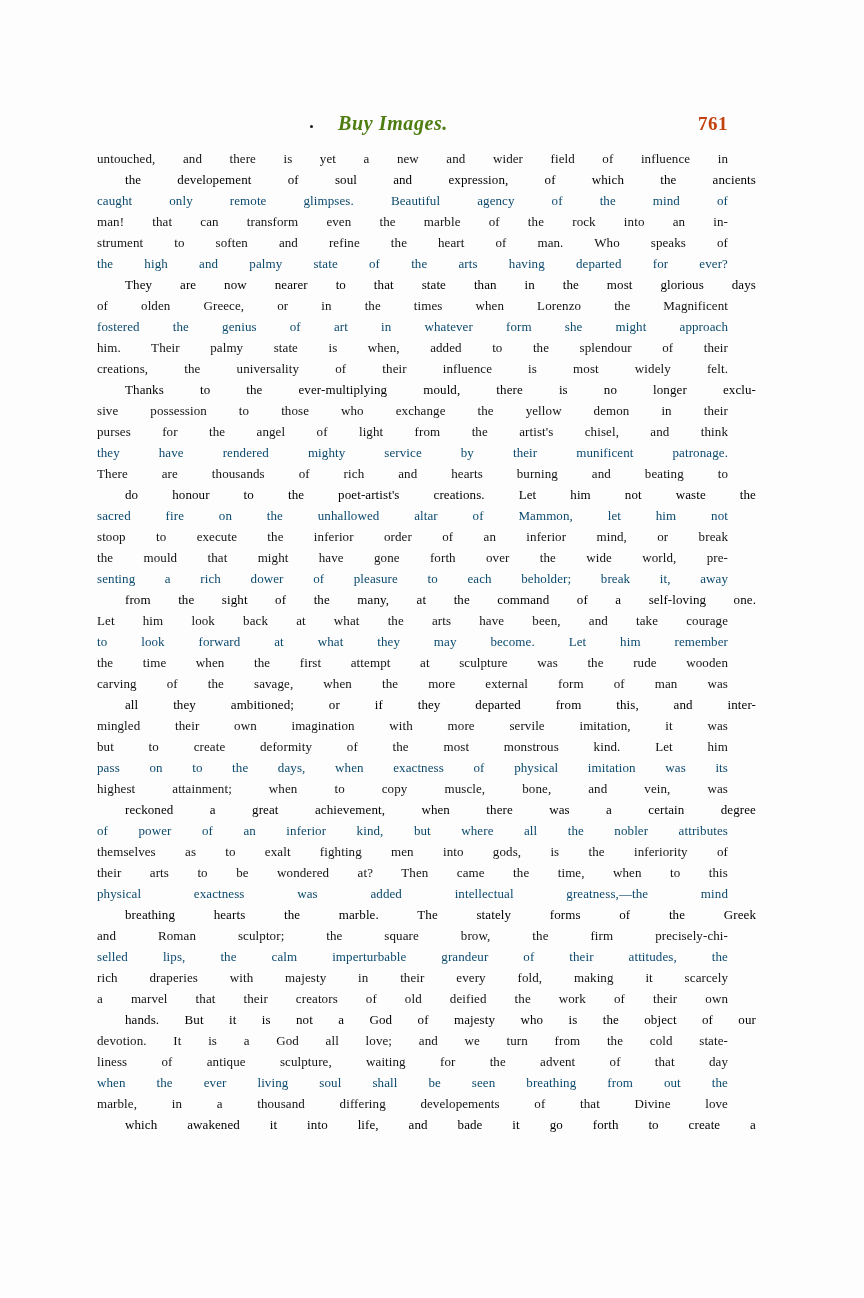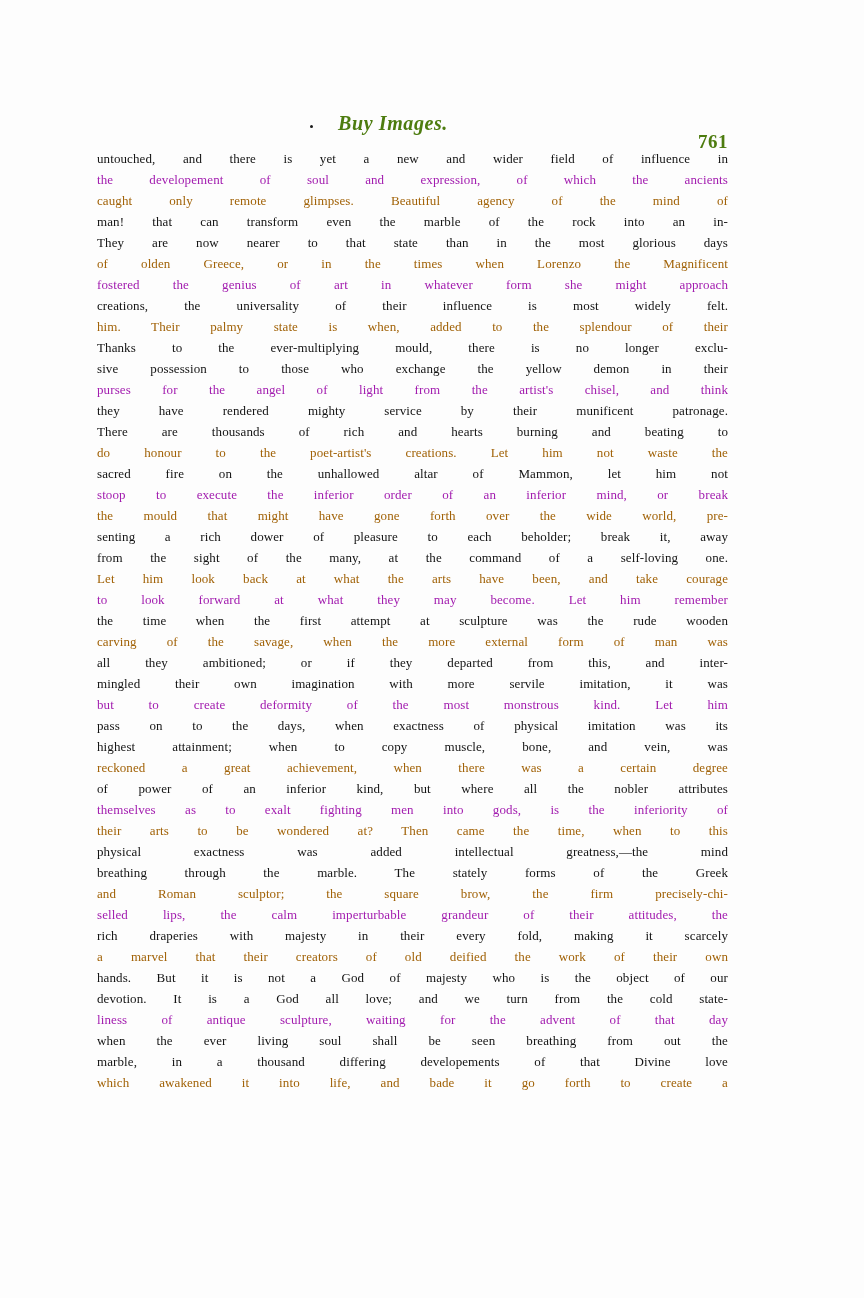"761" .head-folio { color: #4d7c0f -> #c2410c; top: 19px -> 1px }
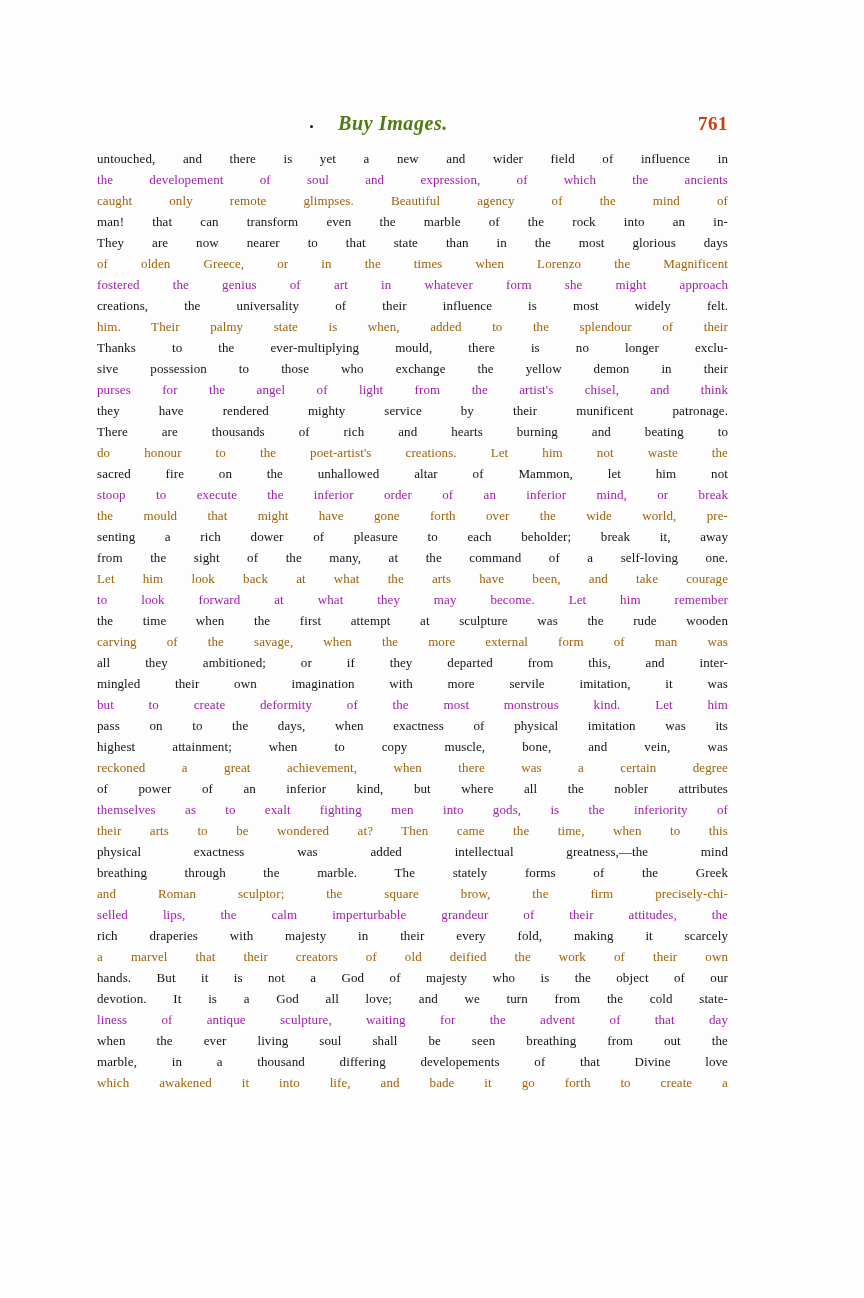"the developement of soul and" .body-block .text-line:nth-child(5n+2) > .ln { color: #a21caf -> #000000; margin-left: none -> 28px }
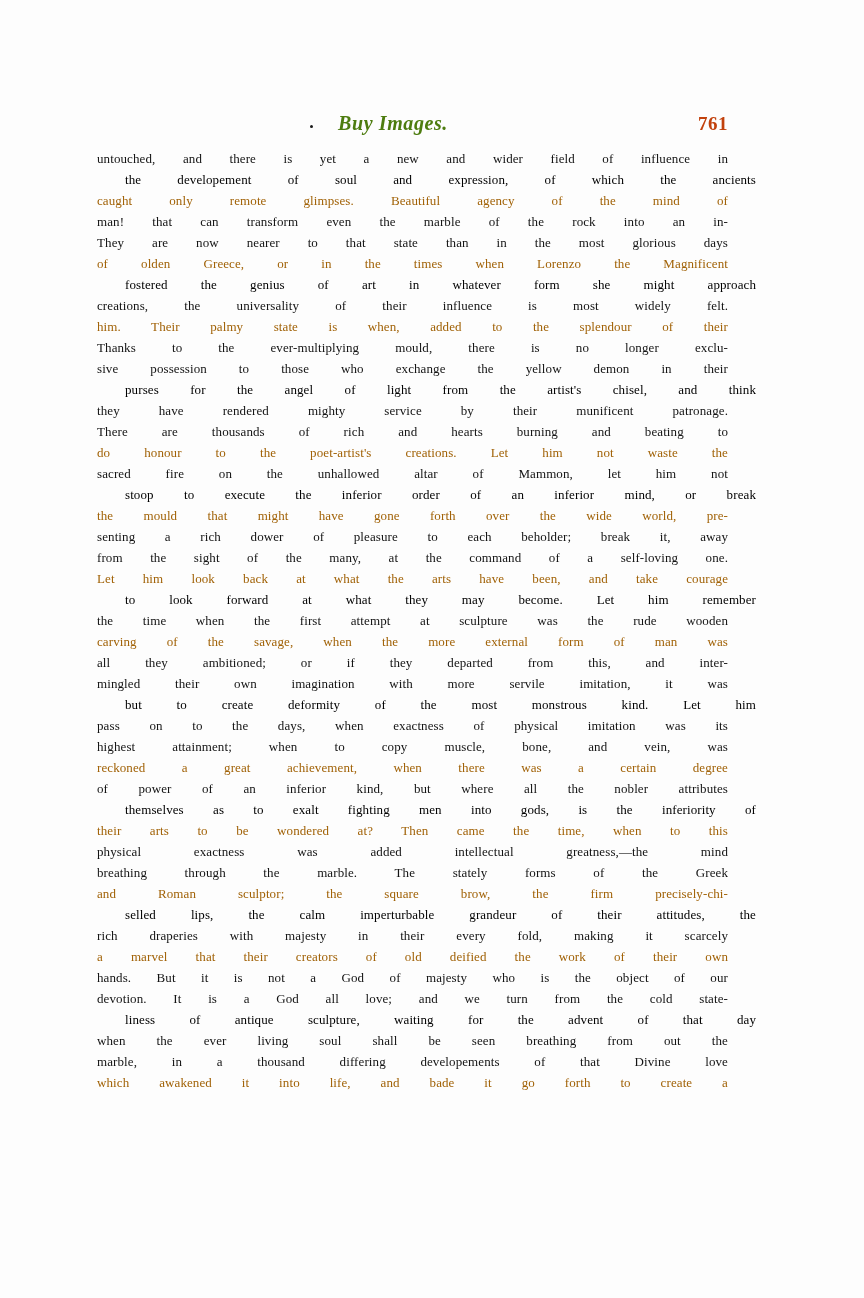"caught only remote glimpses. Beautiful" .body-block .text-line:nth-child(3n) > .ln { color: #a16207 -> #0c4a6e }
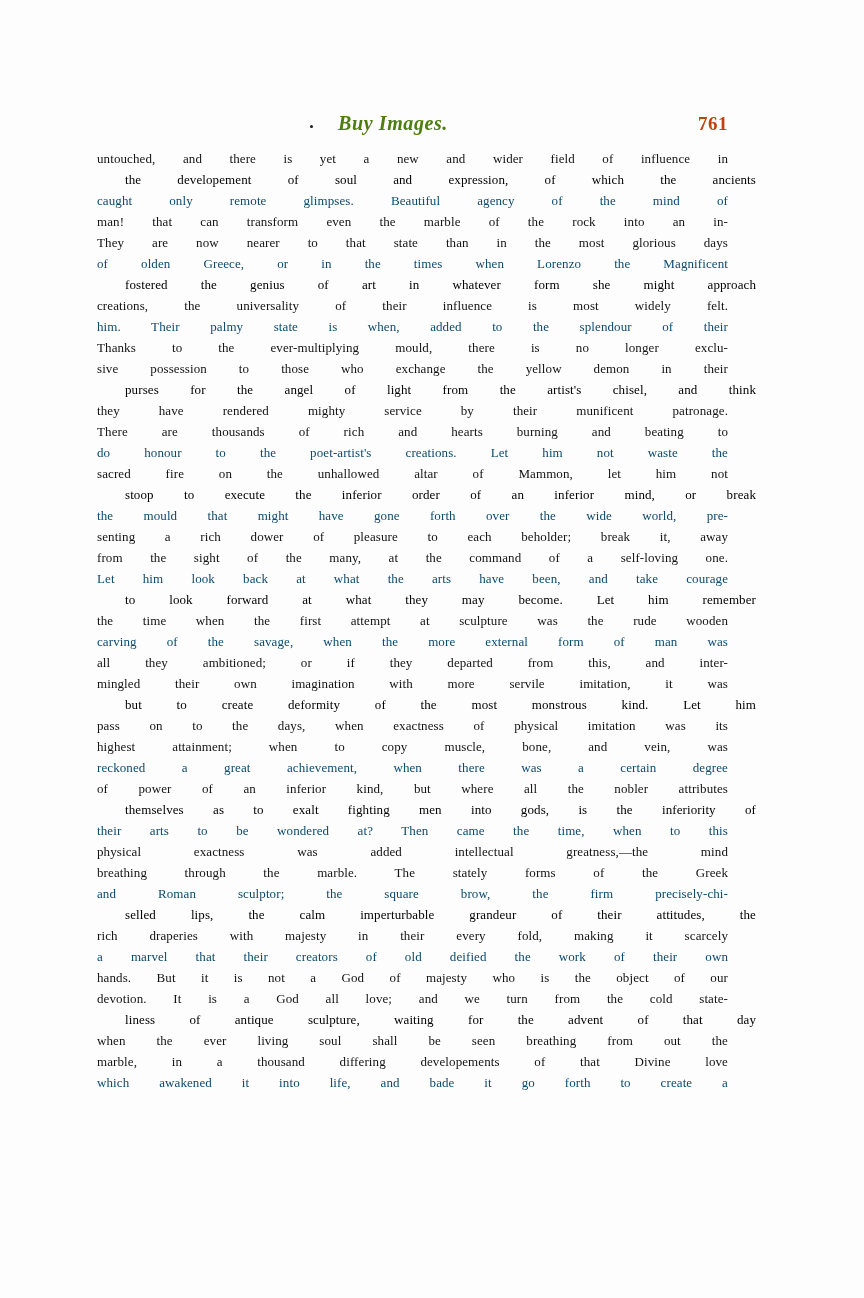"strument to soften and refine" div.text-line { html: none -> <div> <span>strument to soften and refine the heart of man. Who speaks of</span> </div> }
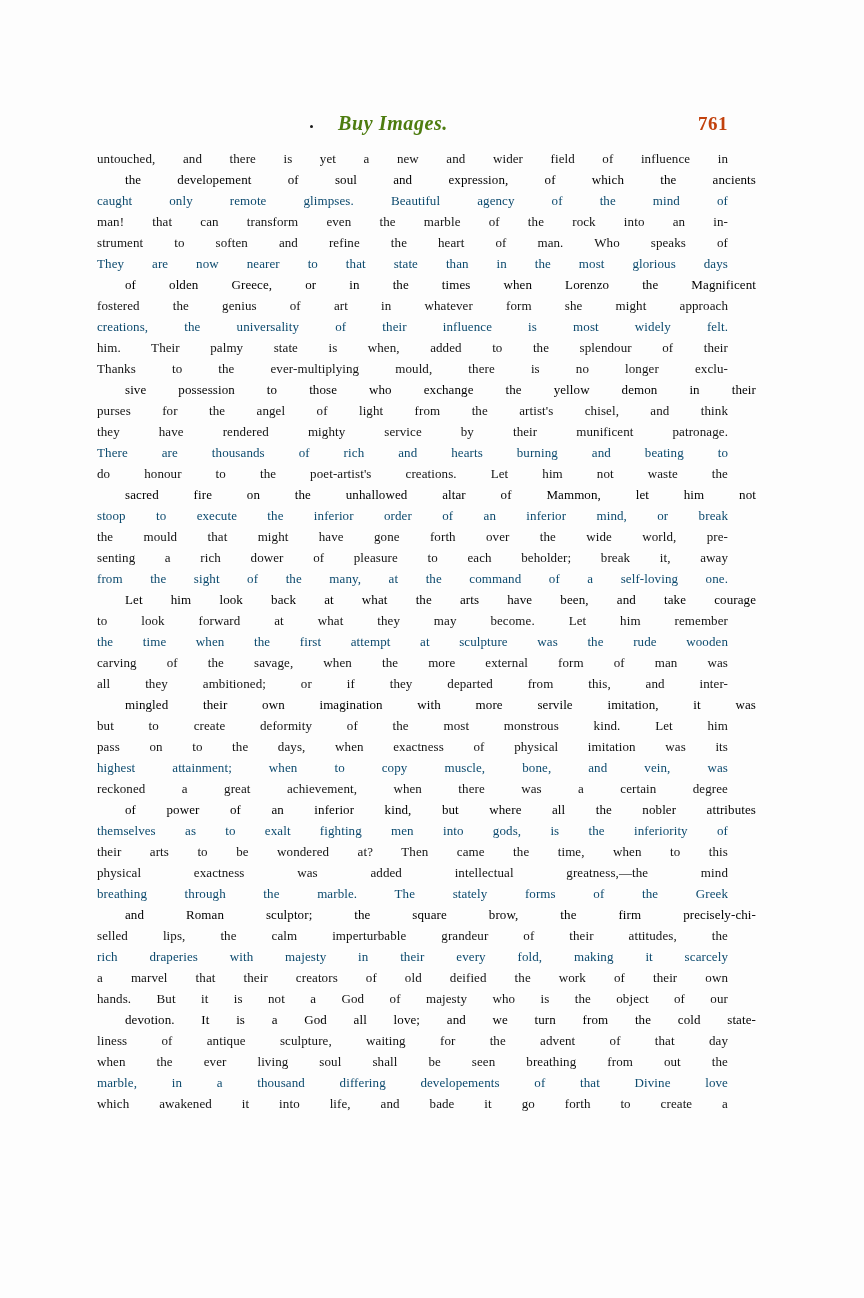"the high and palmy state" div.text-line { html: none -> <div> <span>the high and palmy state of the arts having departed for ever?</span> </div> }
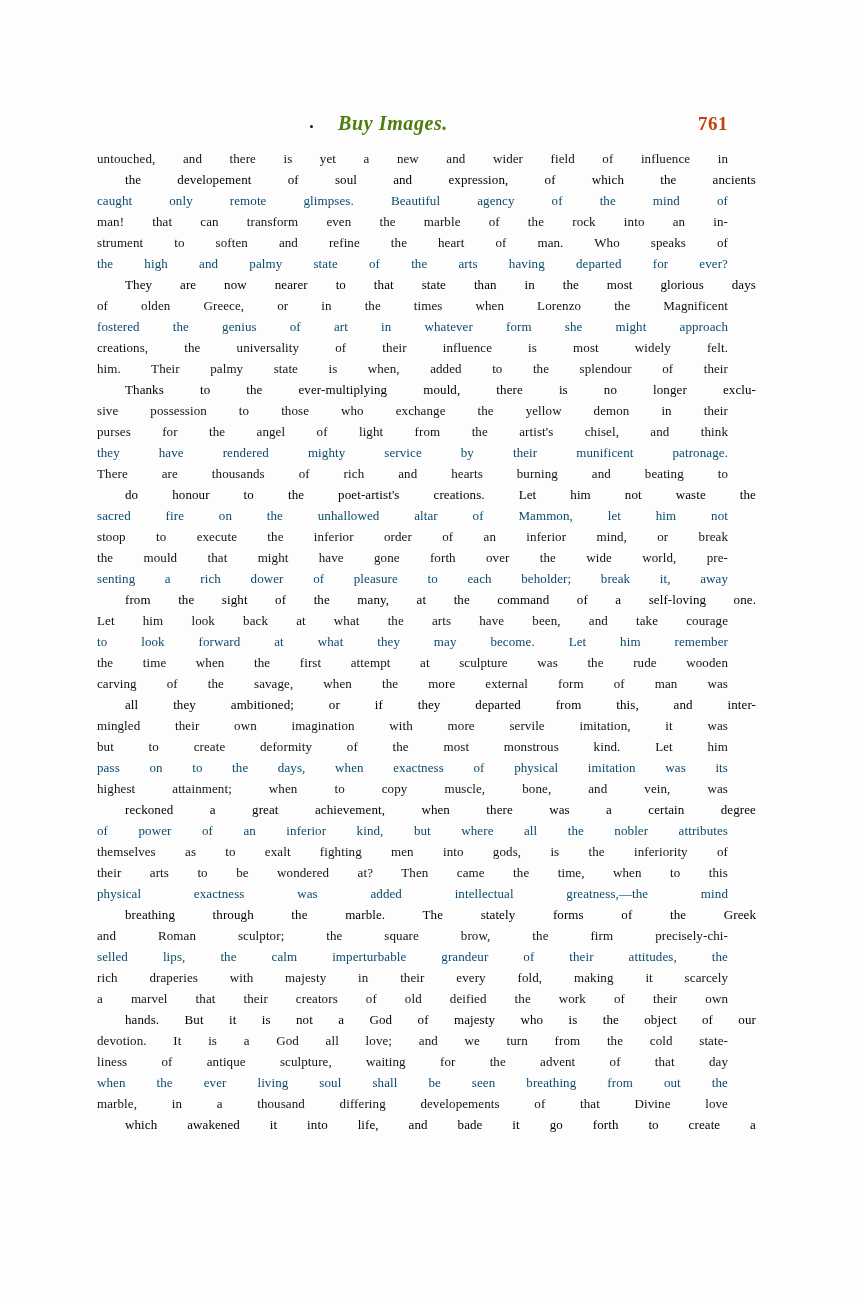"creations, the universality of their" div.text-line { order: before "him. Their palmy state is" -> after "him. Their palmy state is" }
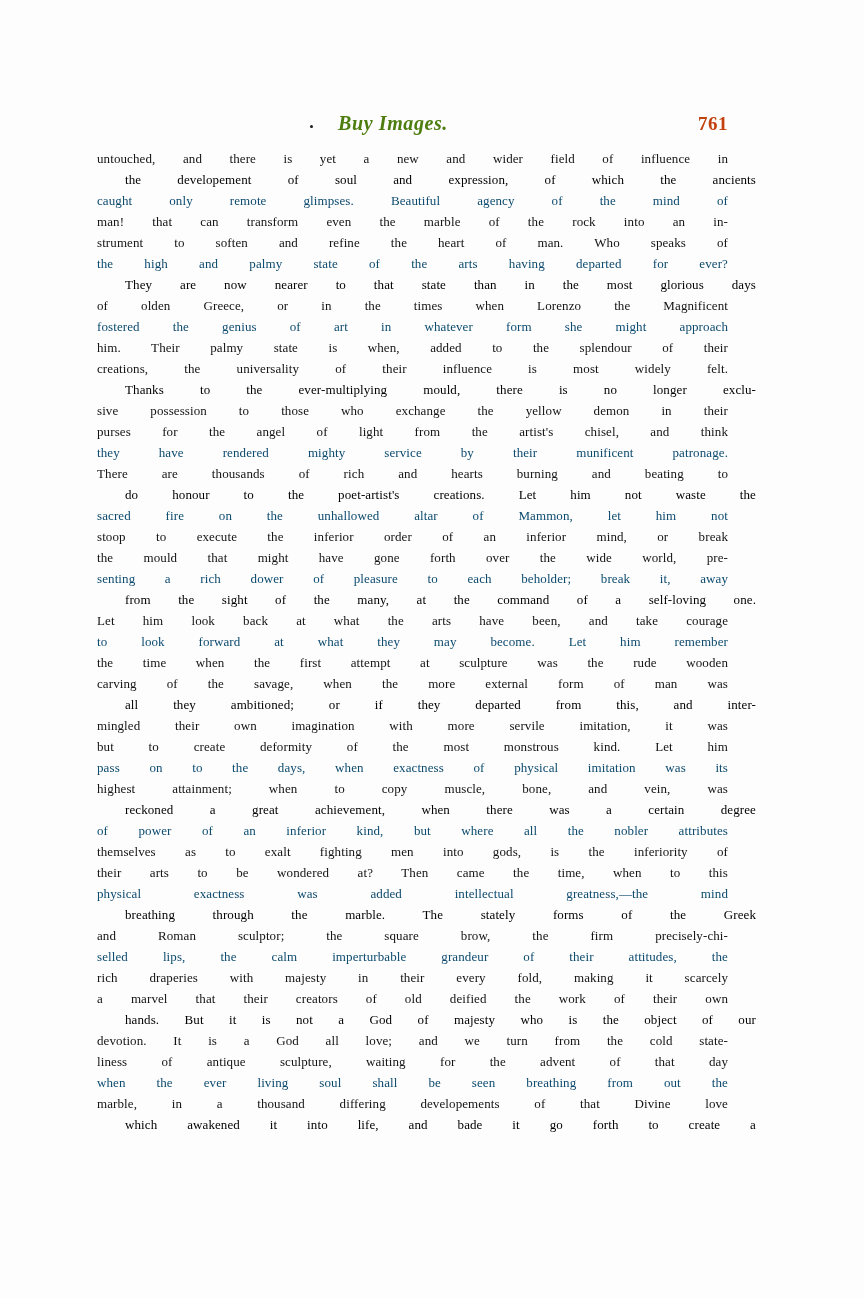"breathing through the marble. The" span.ln { text: through -> hearts }
